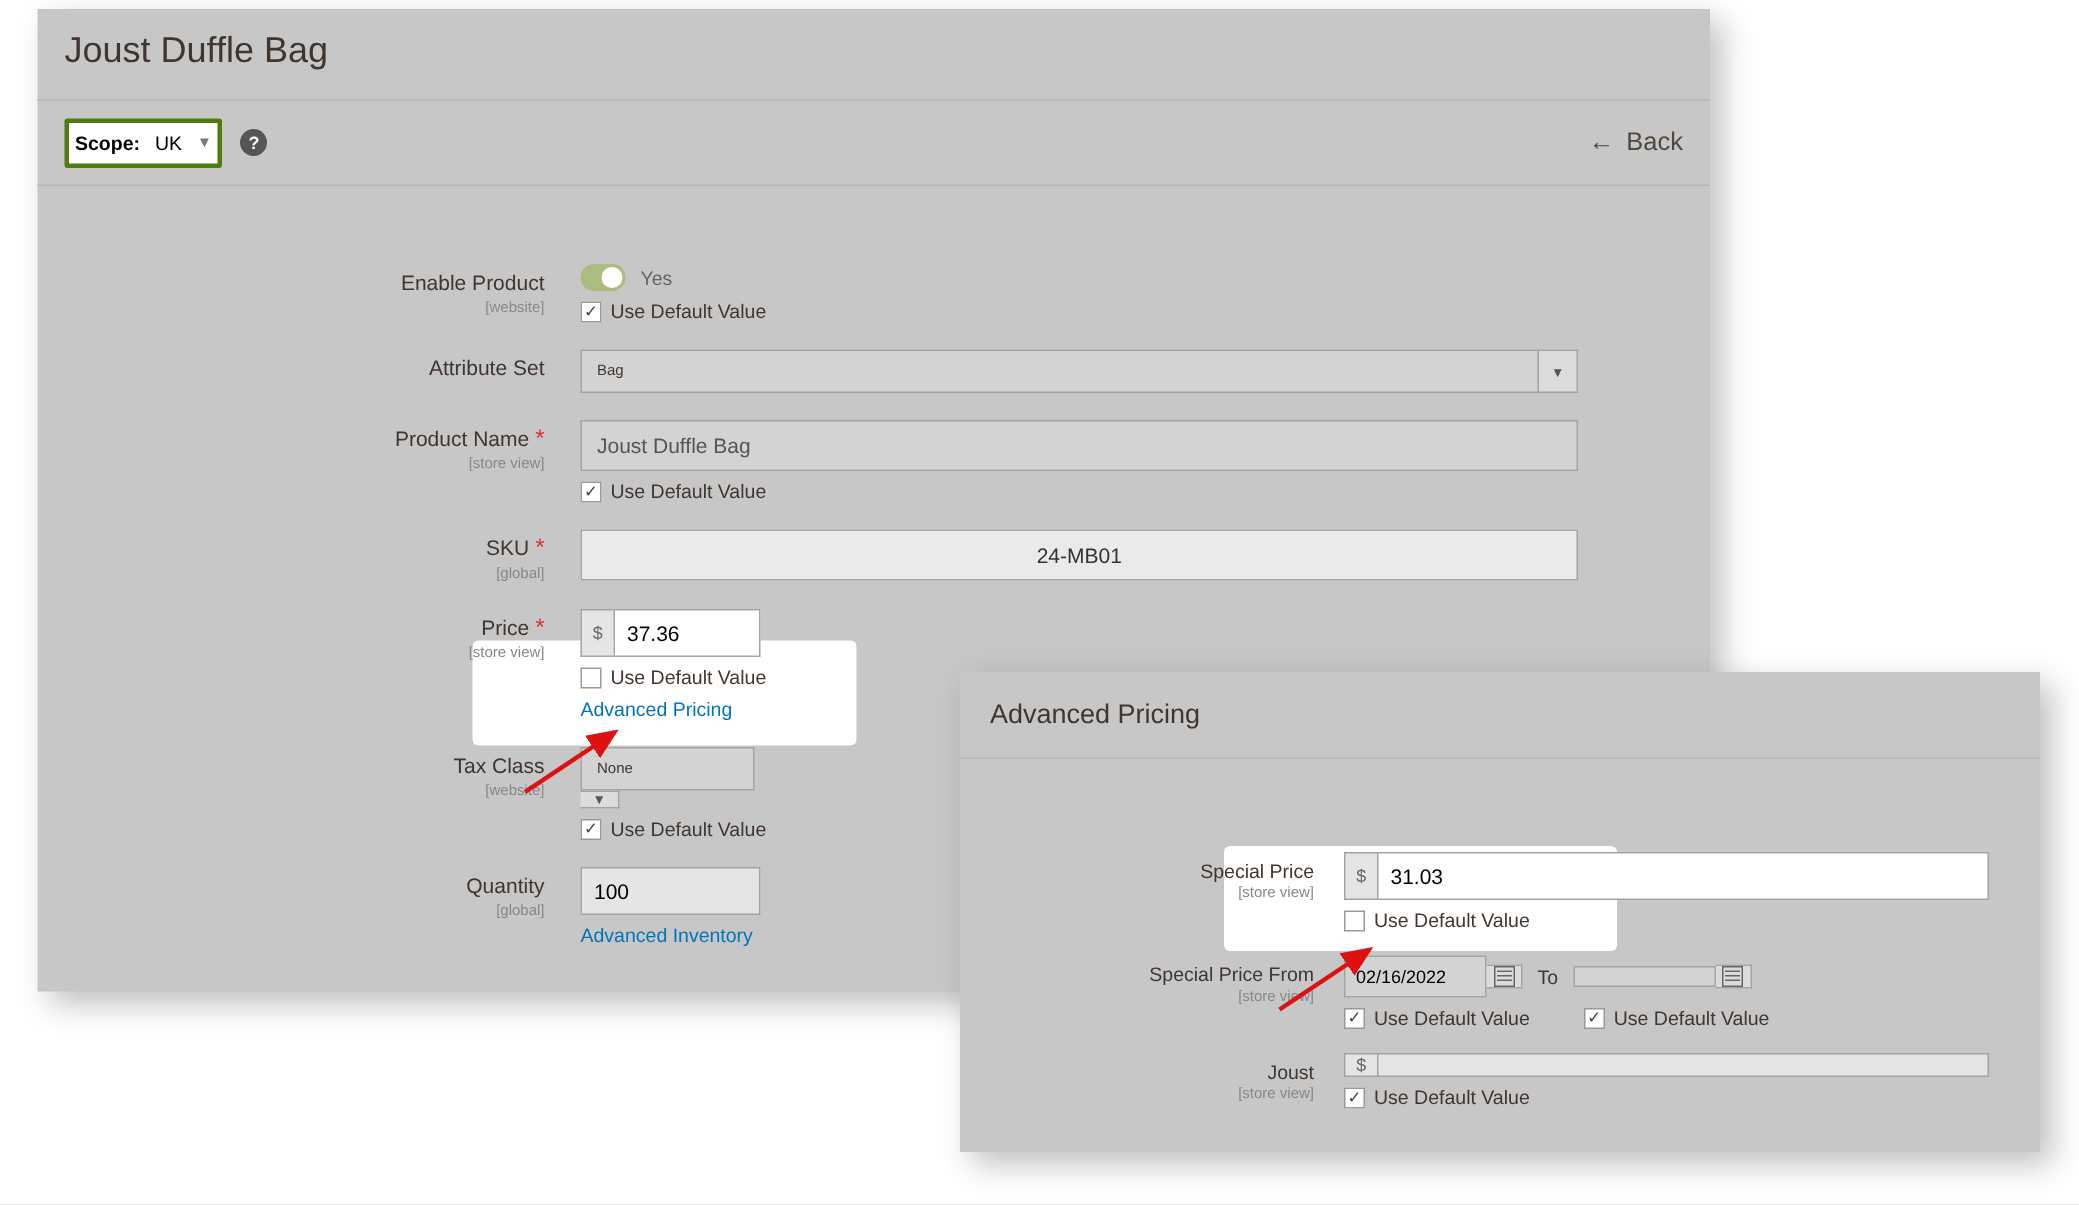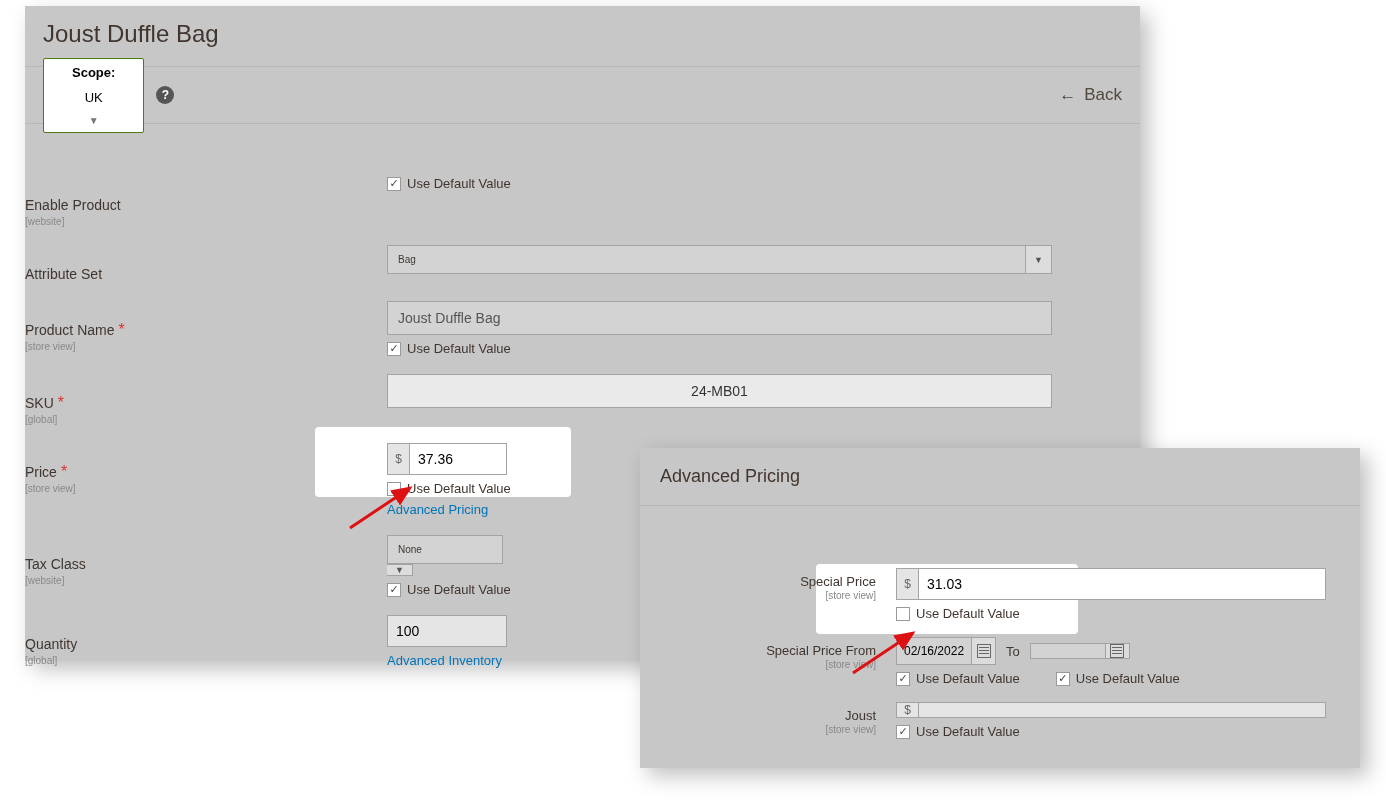"Scope:" .scope { border: 1px solid #4d7c0f -> 3px solid #4d7c0f; flex-direction: column -> none; padding: 6px 28px -> 6px 4px }
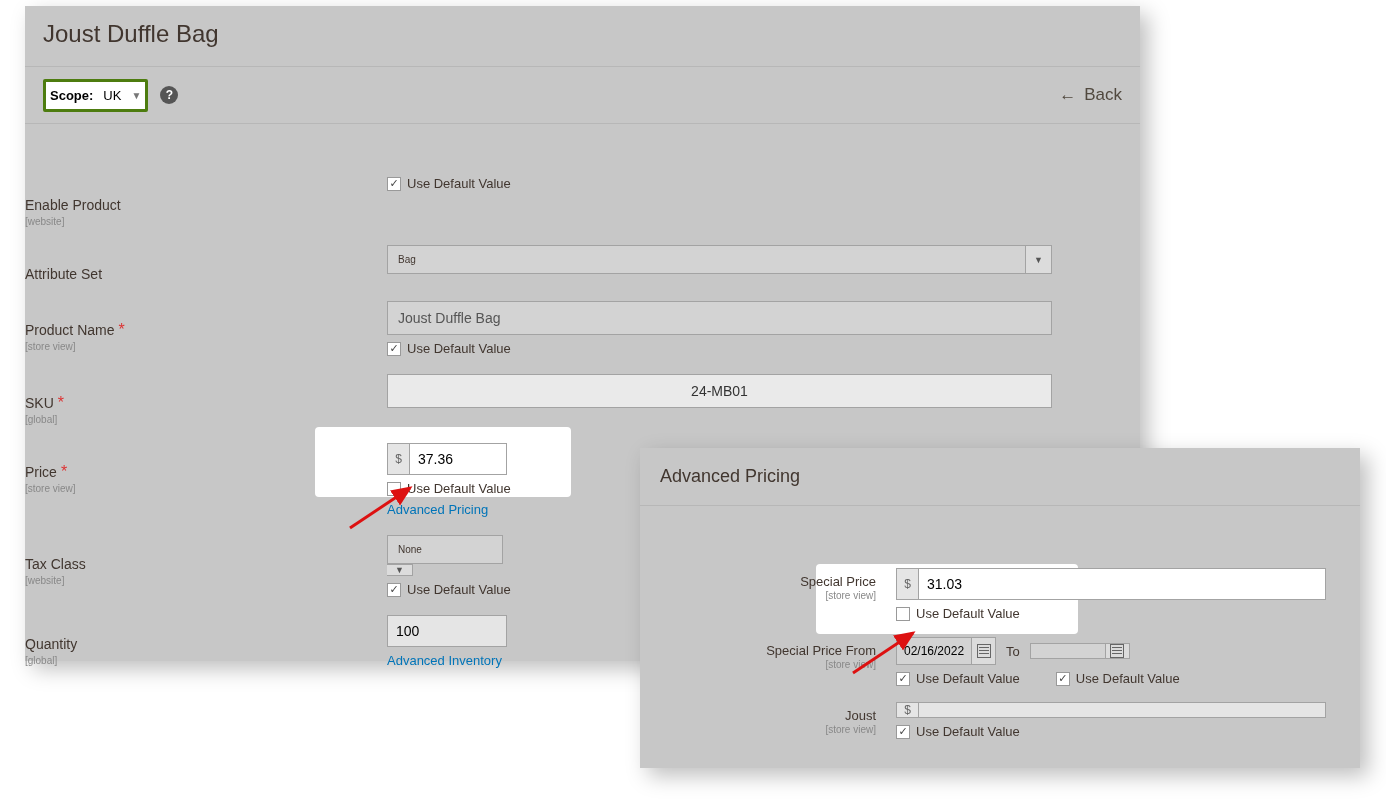"Enable Product" .lbl { margin-top: 16px -> none; text-align: left -> right }
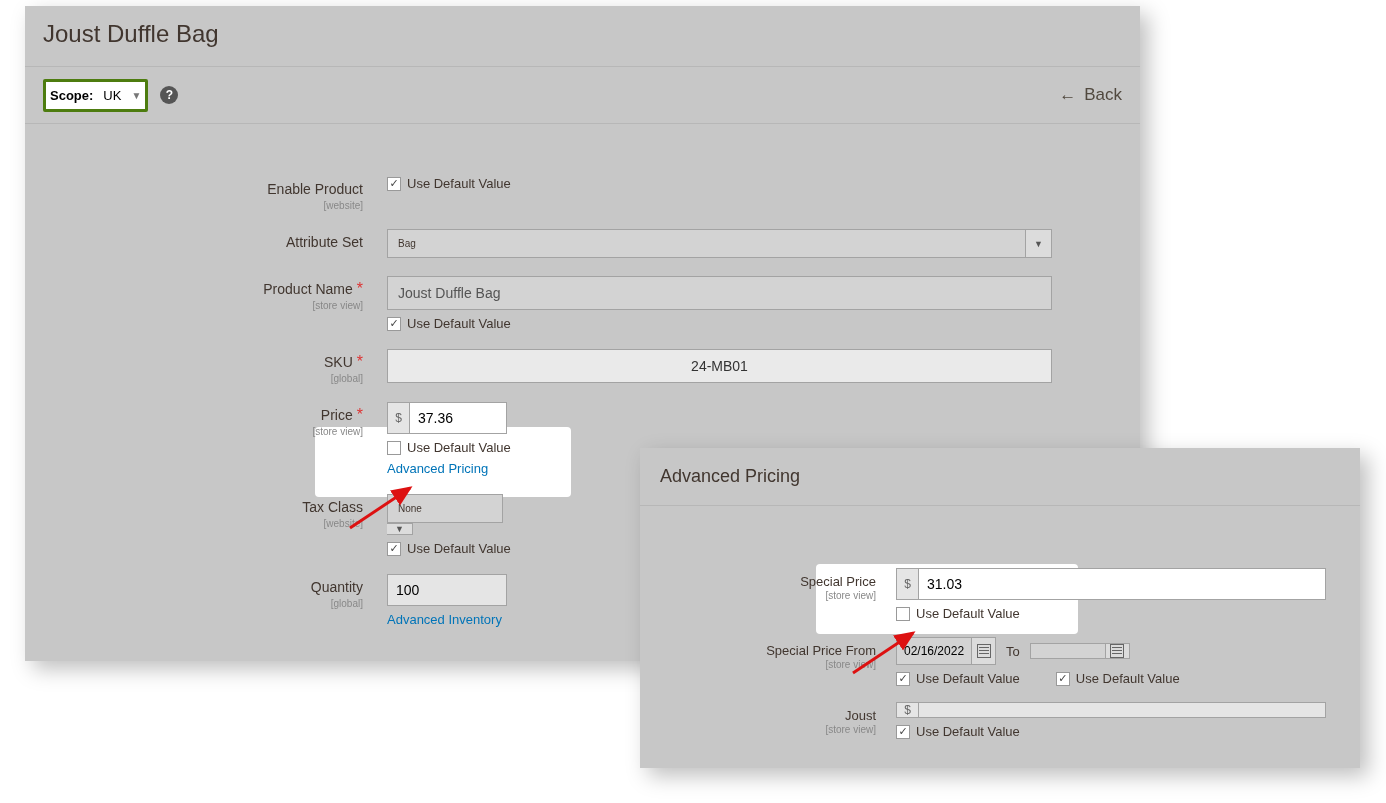"Yes" div.tglw { html: none -> <div> <div></div> <span>Yes</span> </div> }
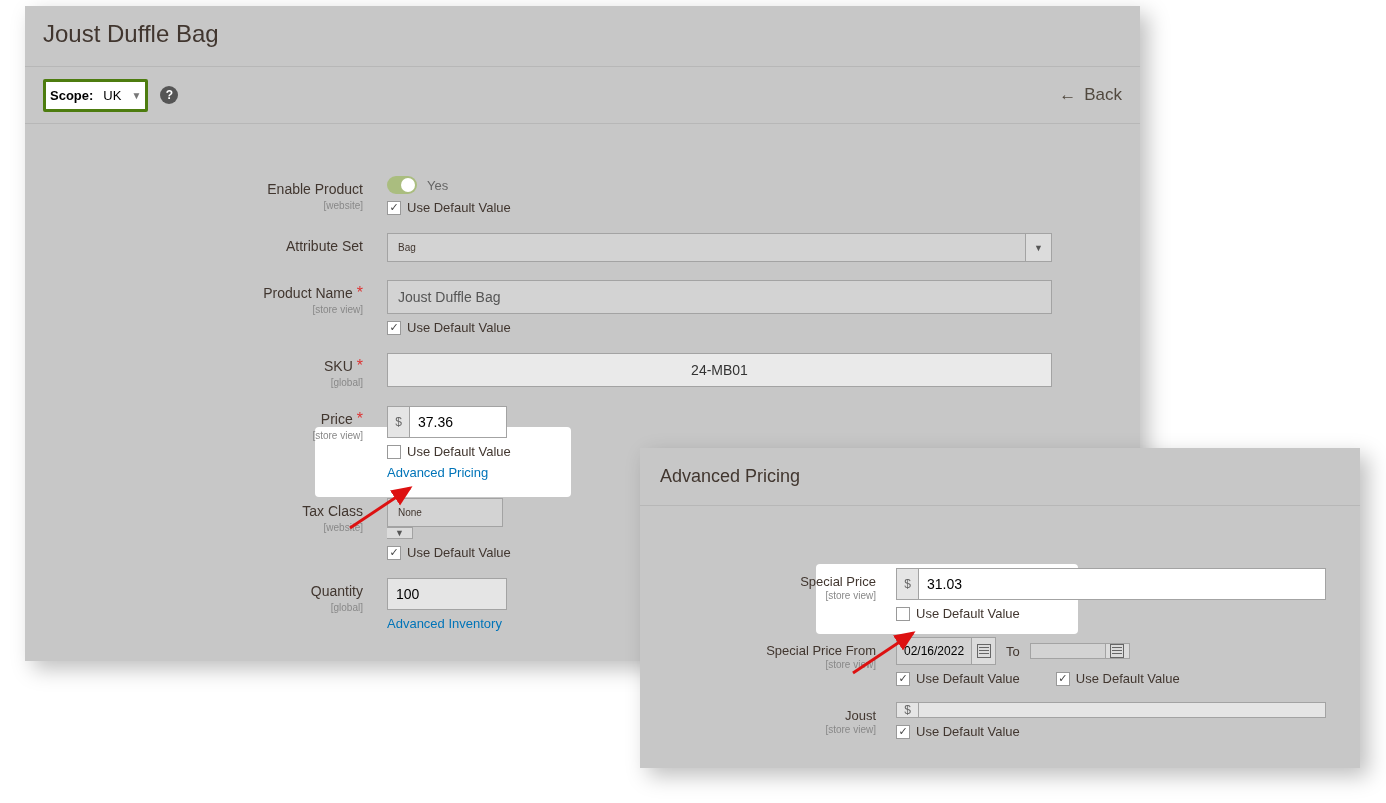"02/16/2022" .dw { align-items: none -> center; width: 100px -> 119px }
